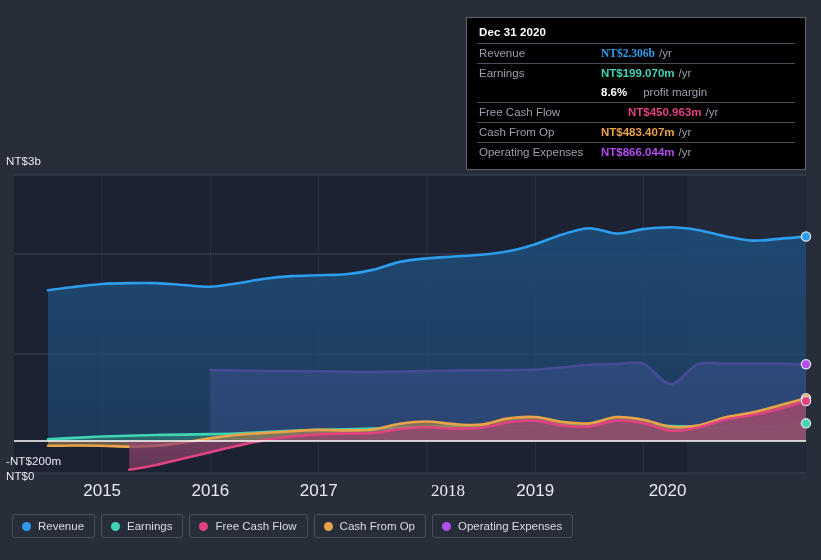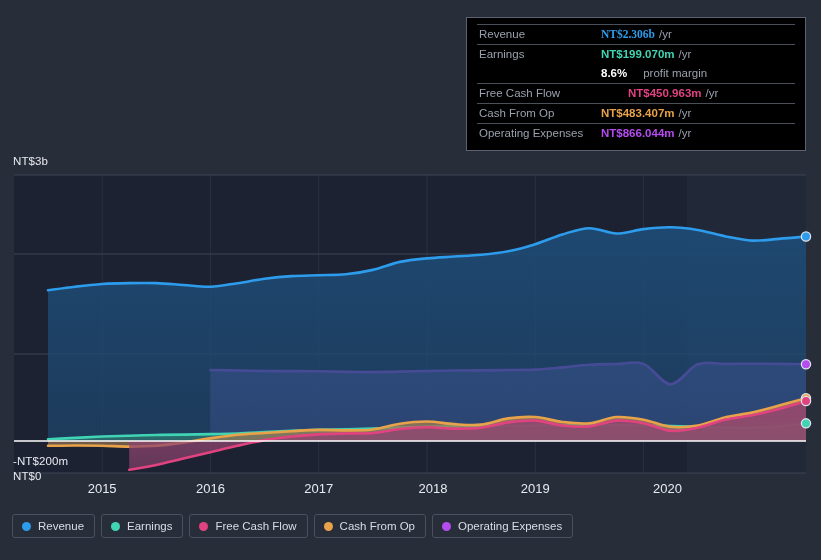"Dec 31 2020" div { html: none -> <div>Dec 31 2020</div> }
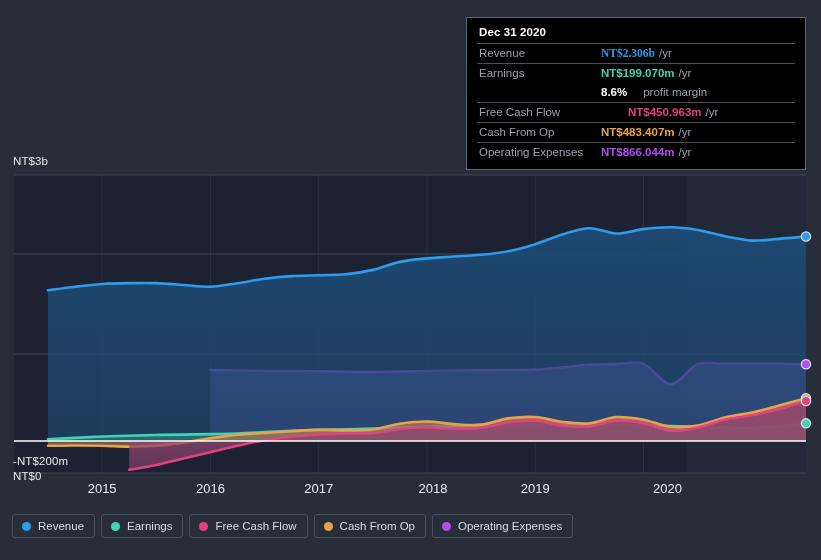"NT$3b" .y-label { left: 13px -> 6px }
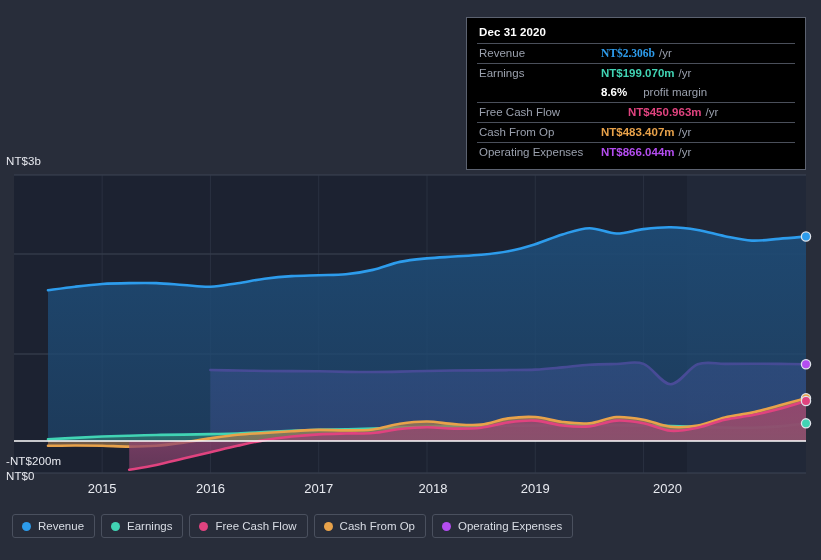"2015" .x-label { font-size: 13px -> 17px }
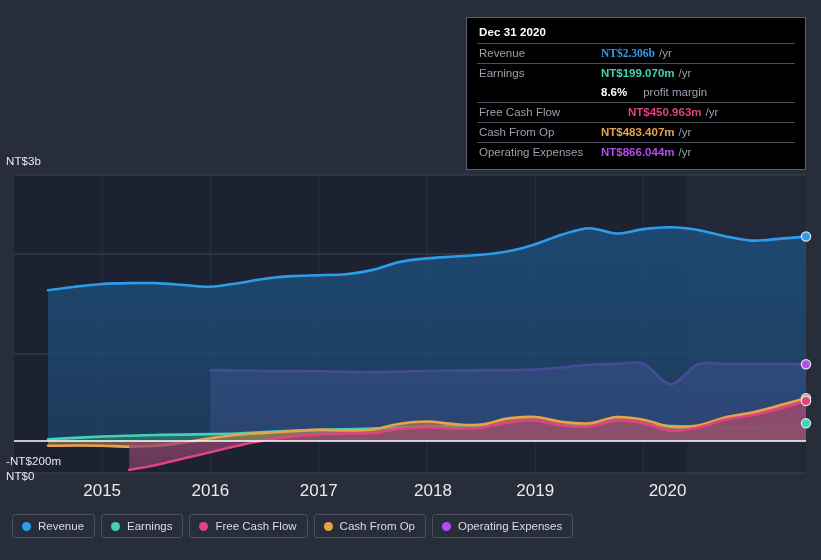"2018" div.x-label { font-family: none -> Liberation Serif, serif; left: 433px -> 448px }
